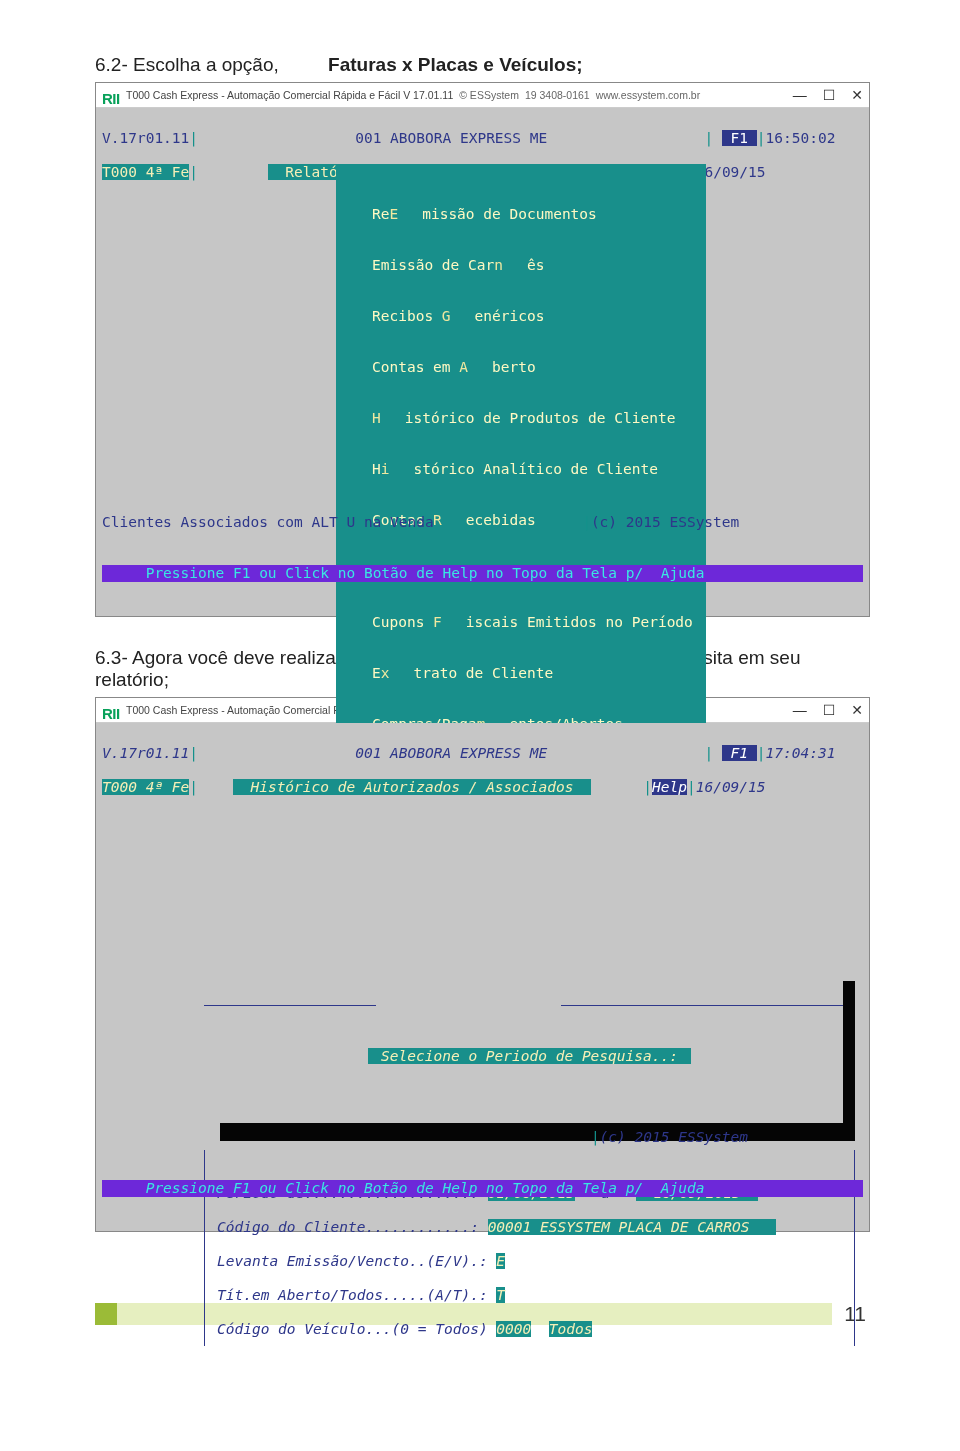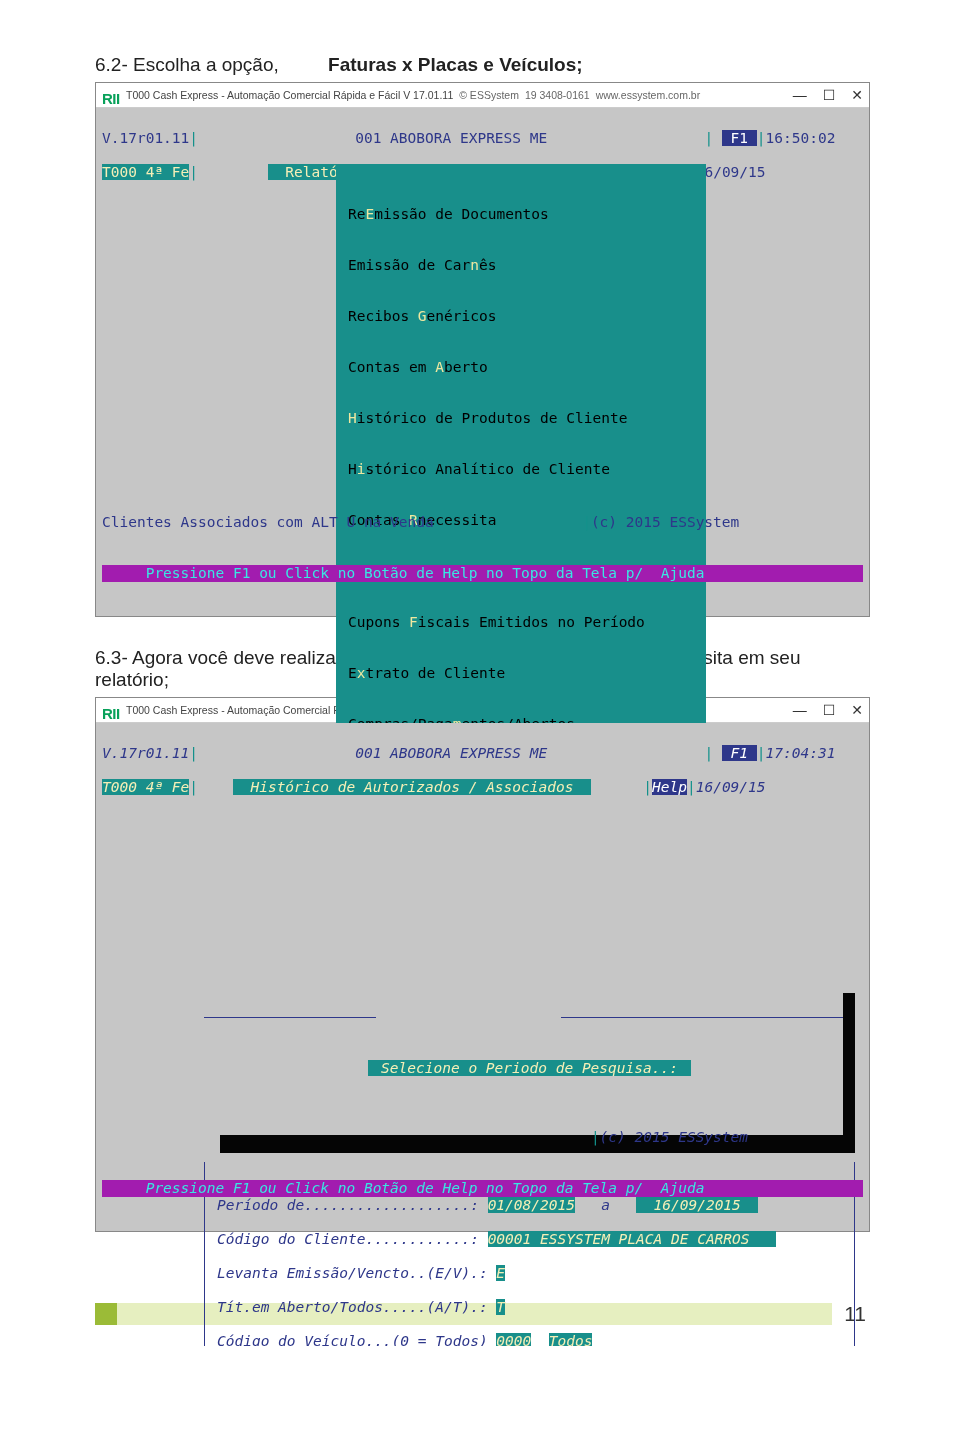"Re" .menu-normal { color: #000000 -> #fef9c3; margin-left: none -> 24px }
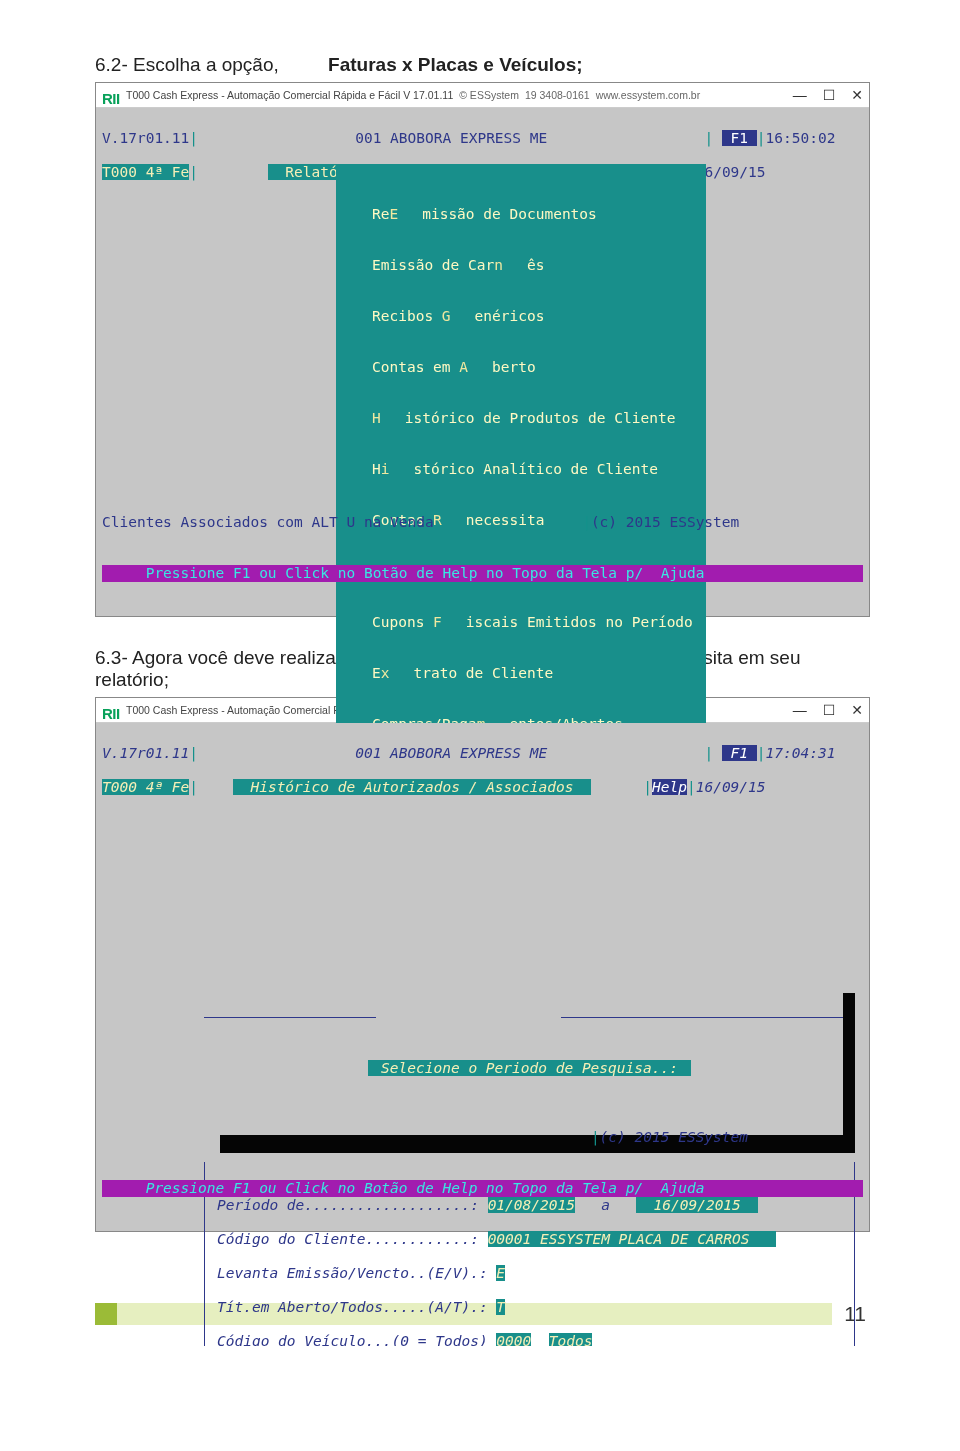"necessita" span.menu-normal { text: necessita -> ecebidas }
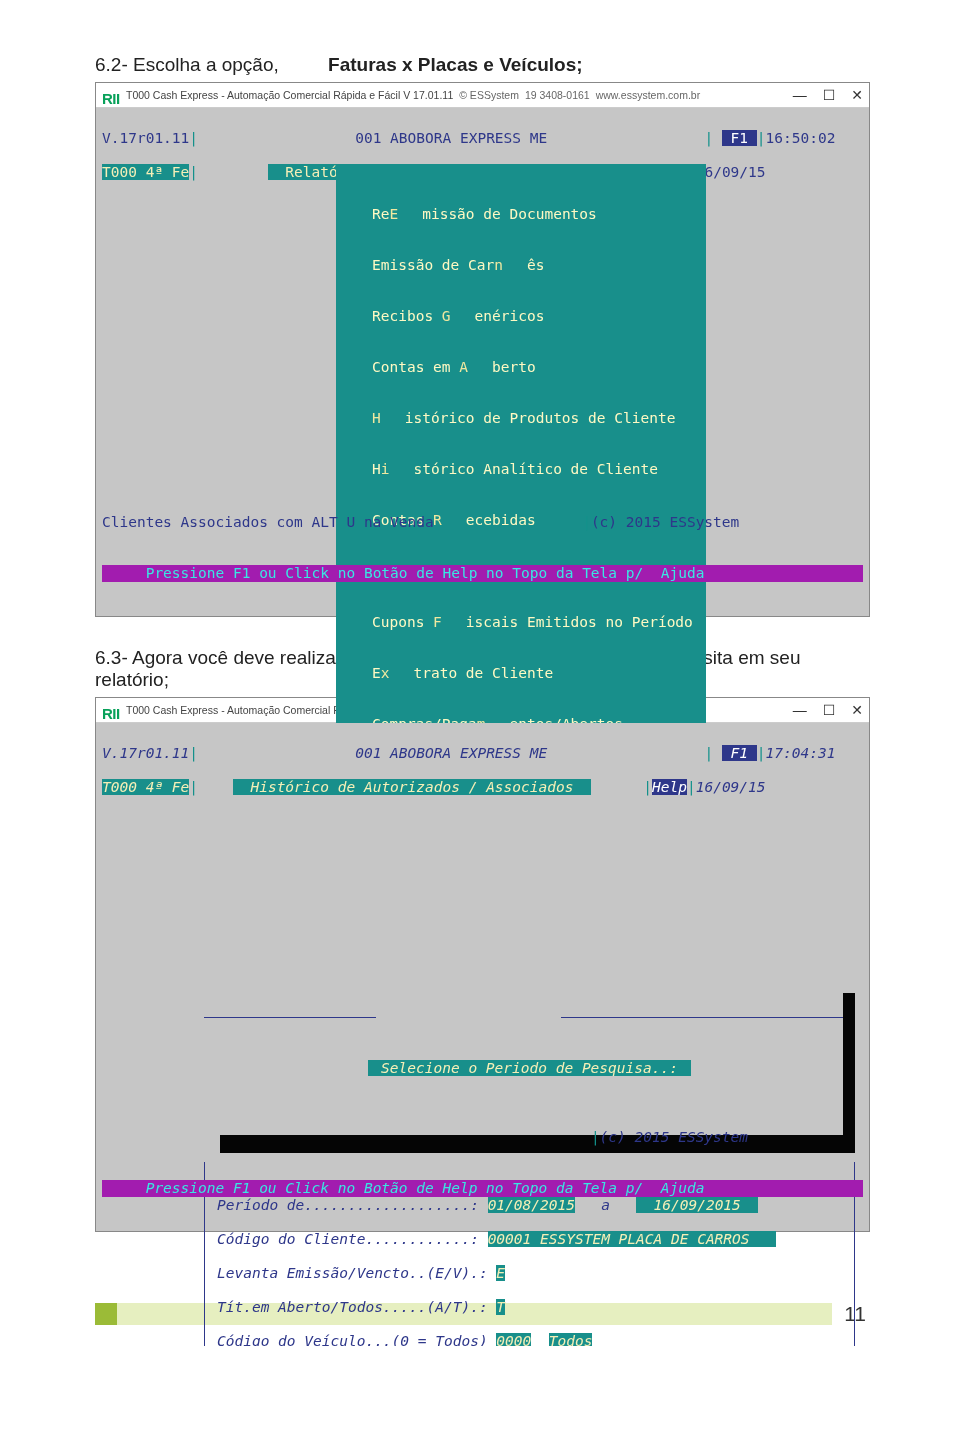"Pressione F1 ou Click no" .foot2 { background: #a21caf -> #6d28d9 }
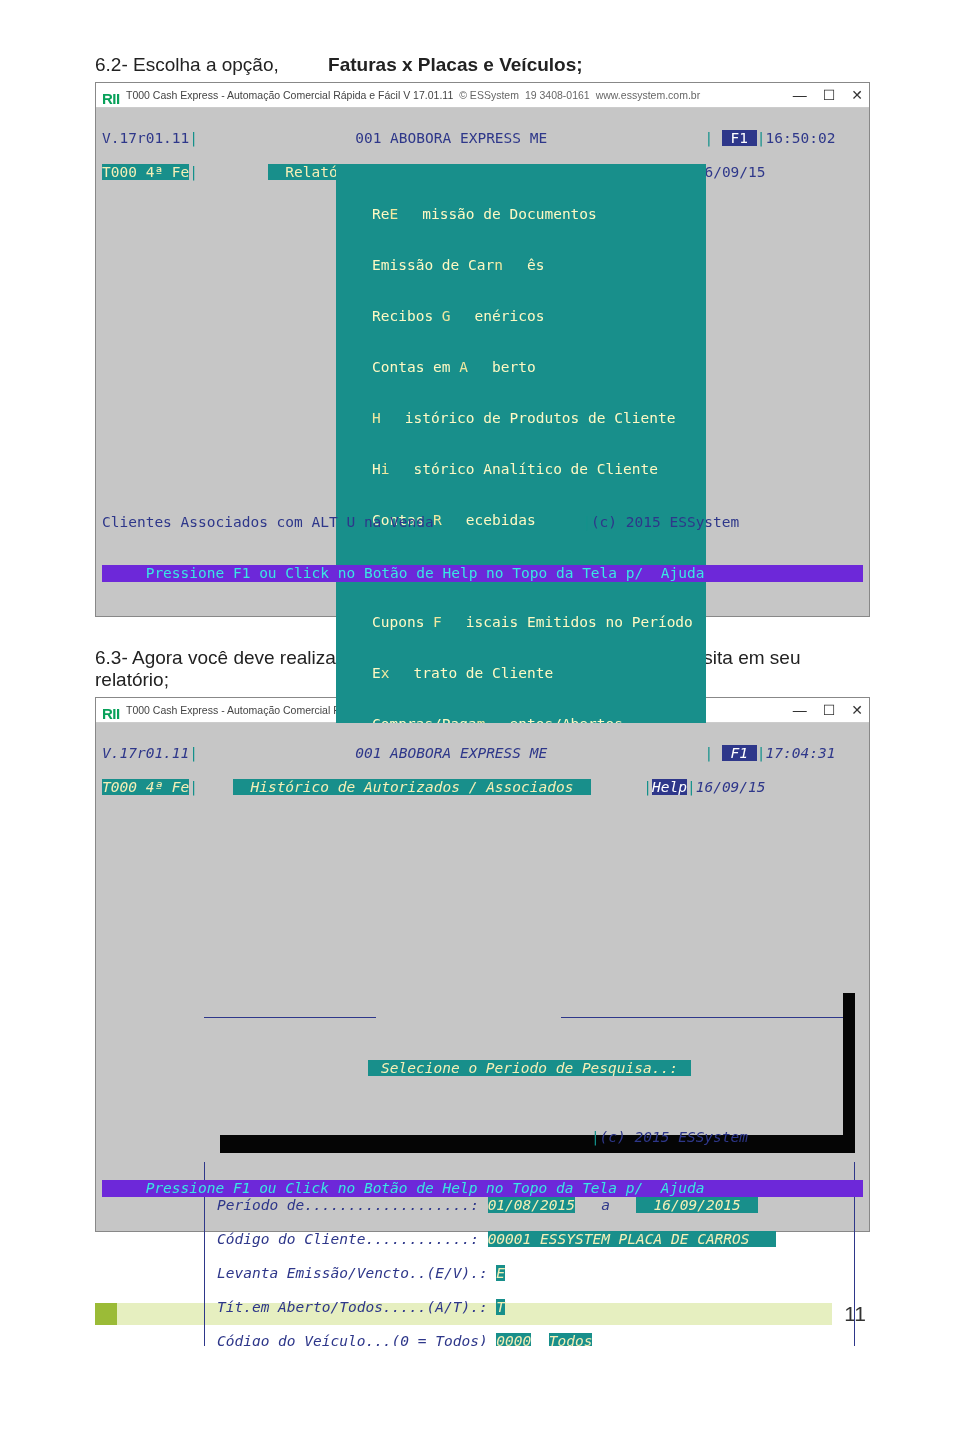"Selecione o Periodo de Pesquisa..:" .form-box { top: 252px -> 240px }
